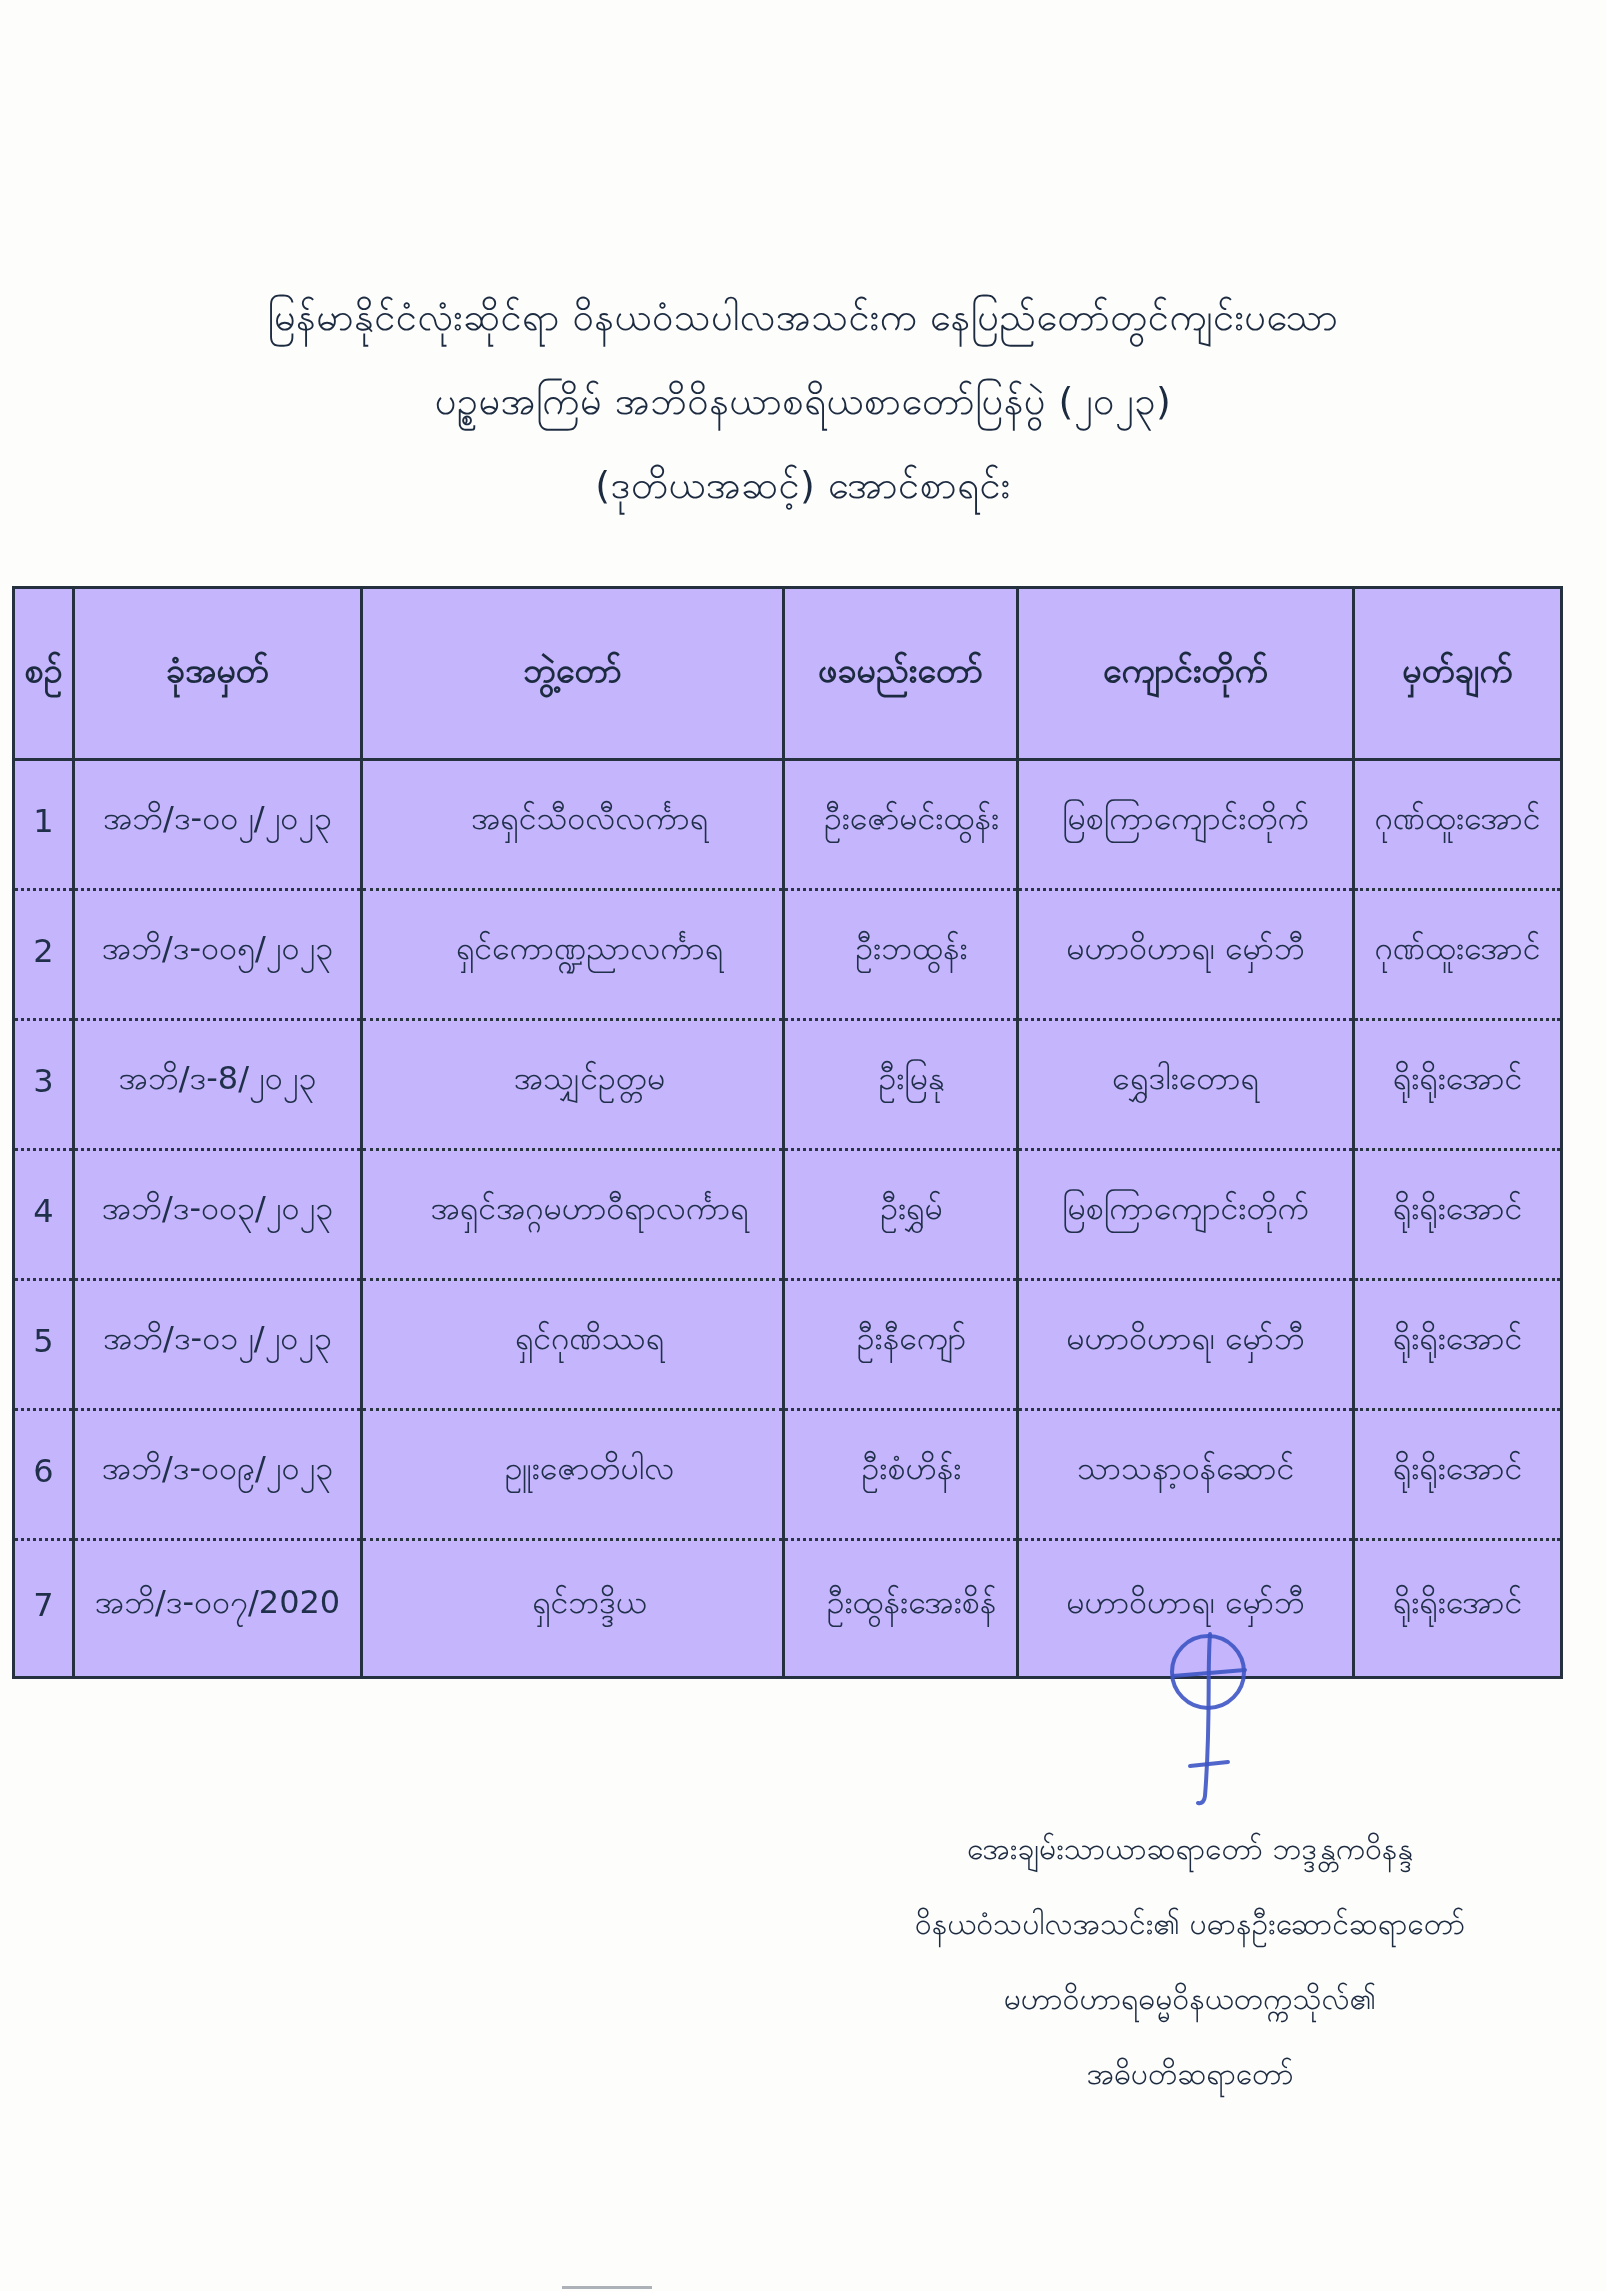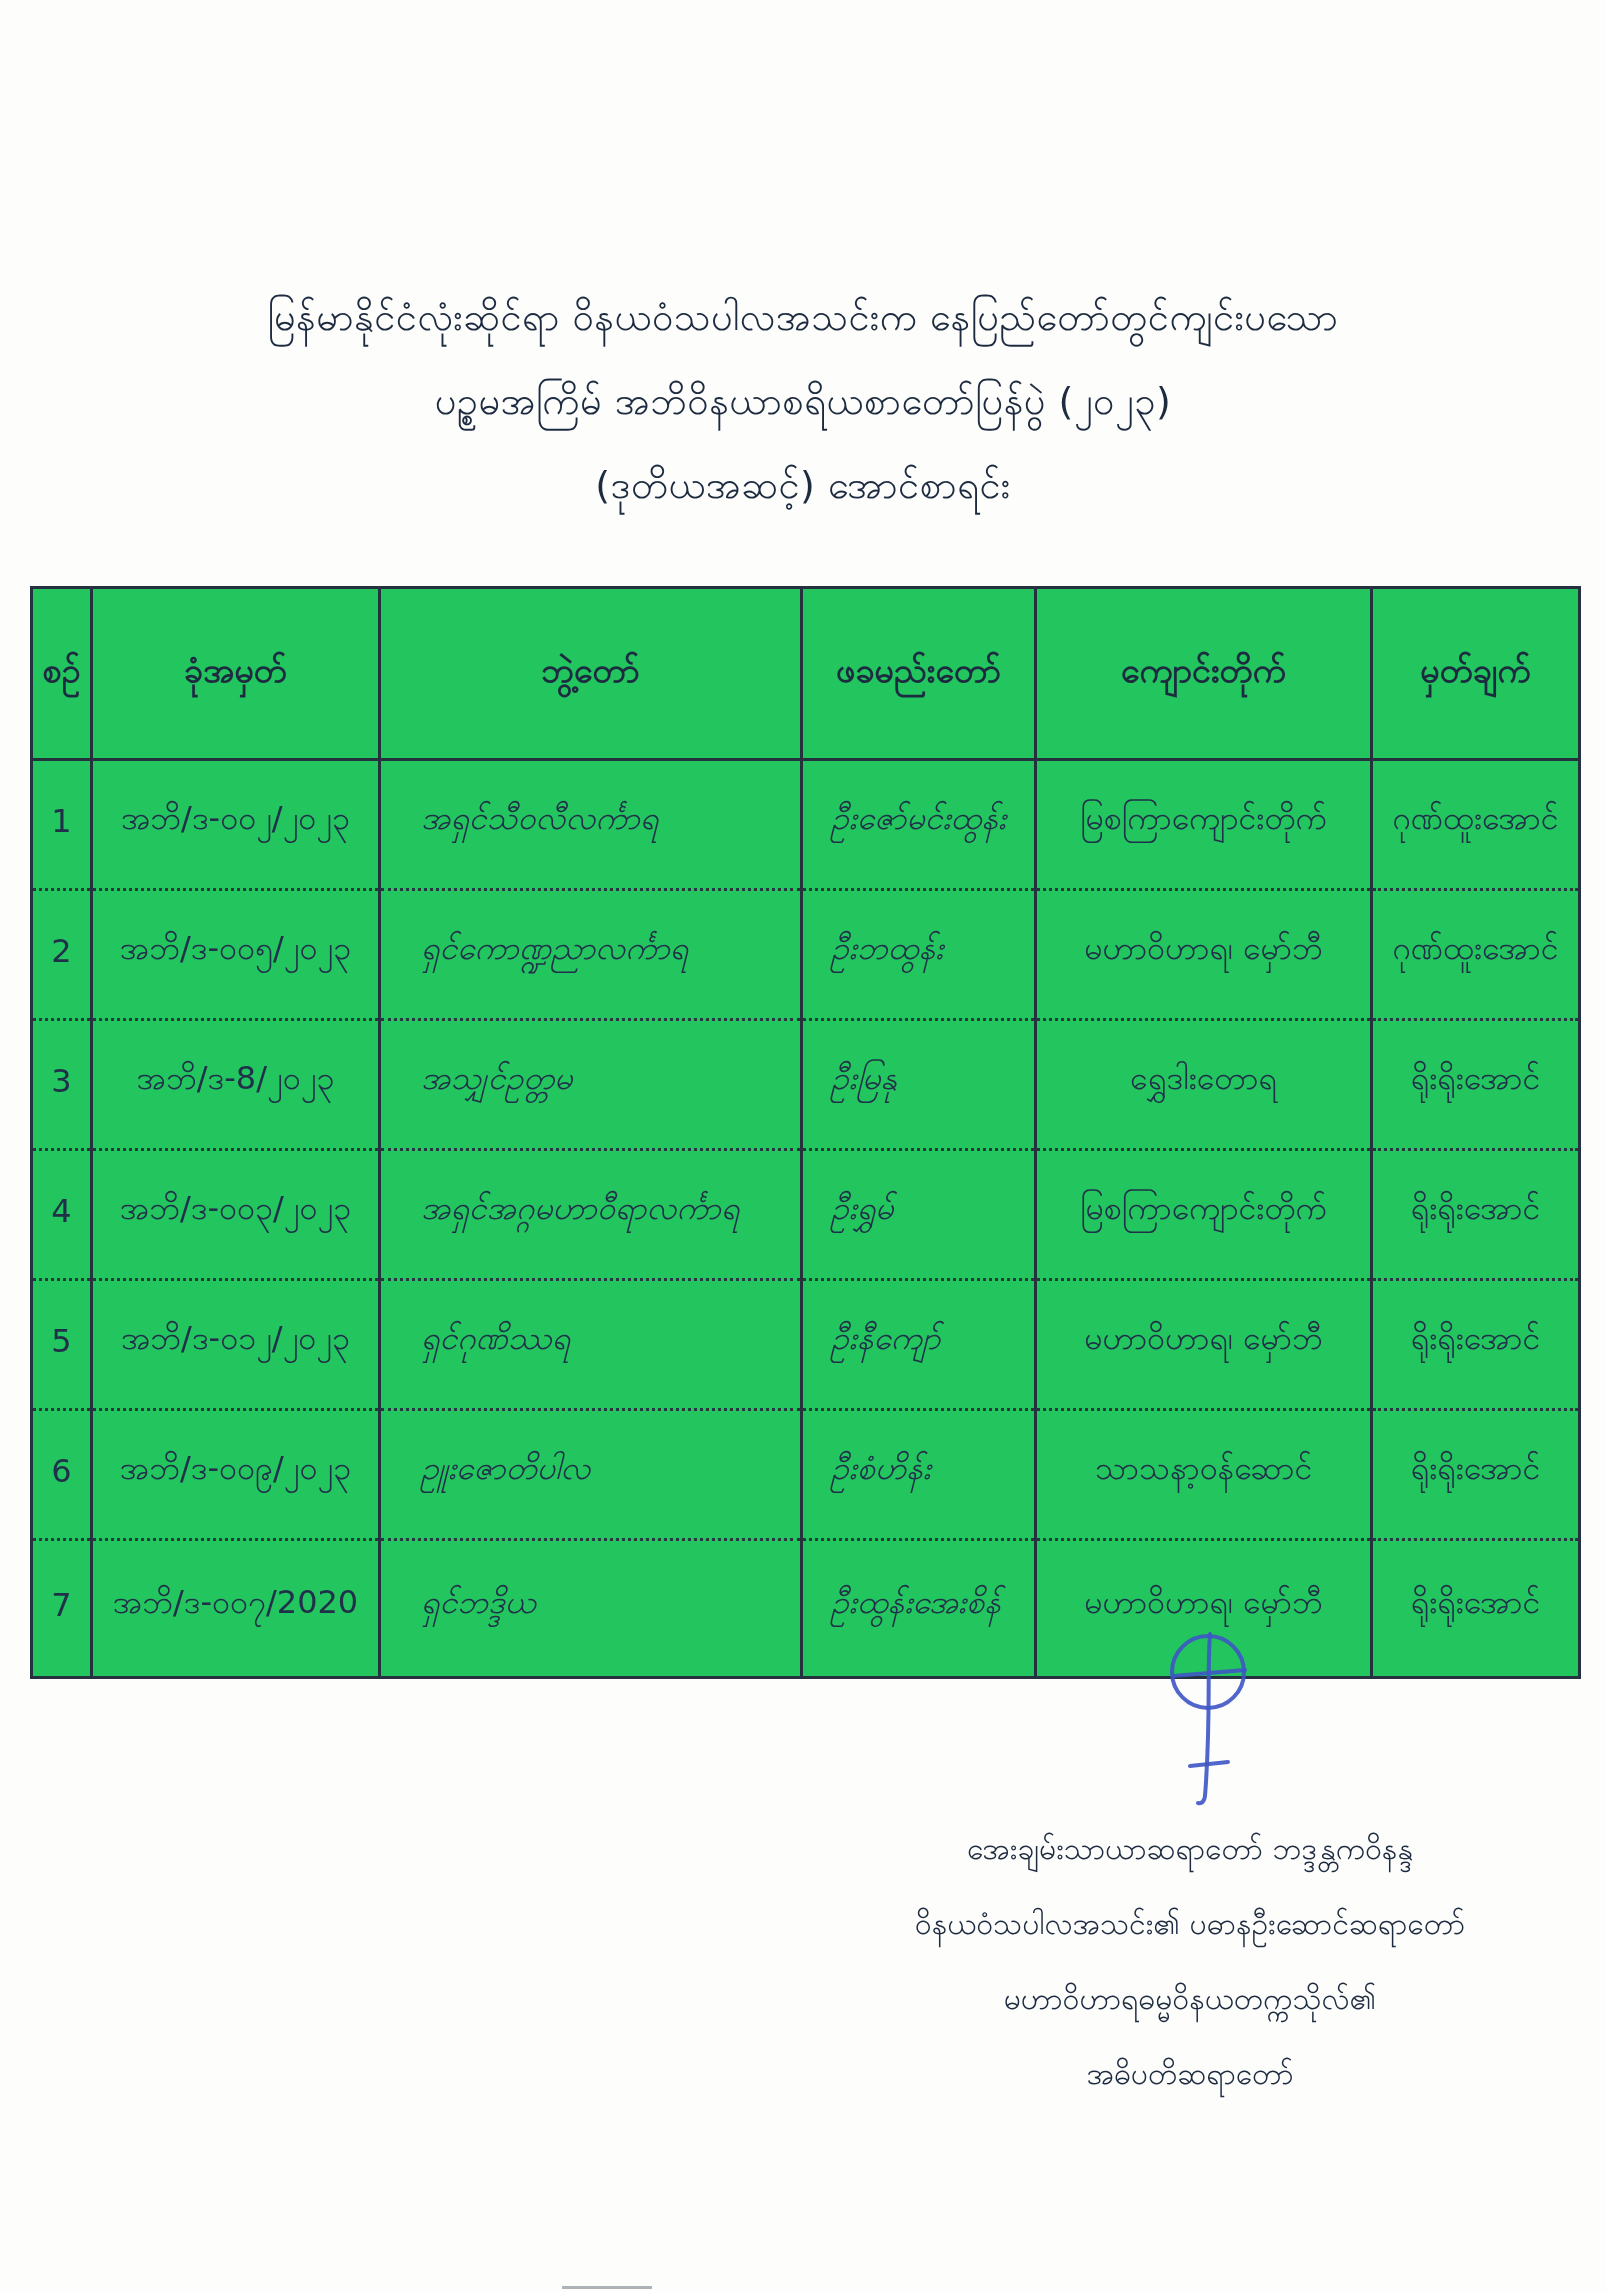"စဉ်" table.results { background: #22c55e -> #c4b5fd; left: 30px -> 12px }
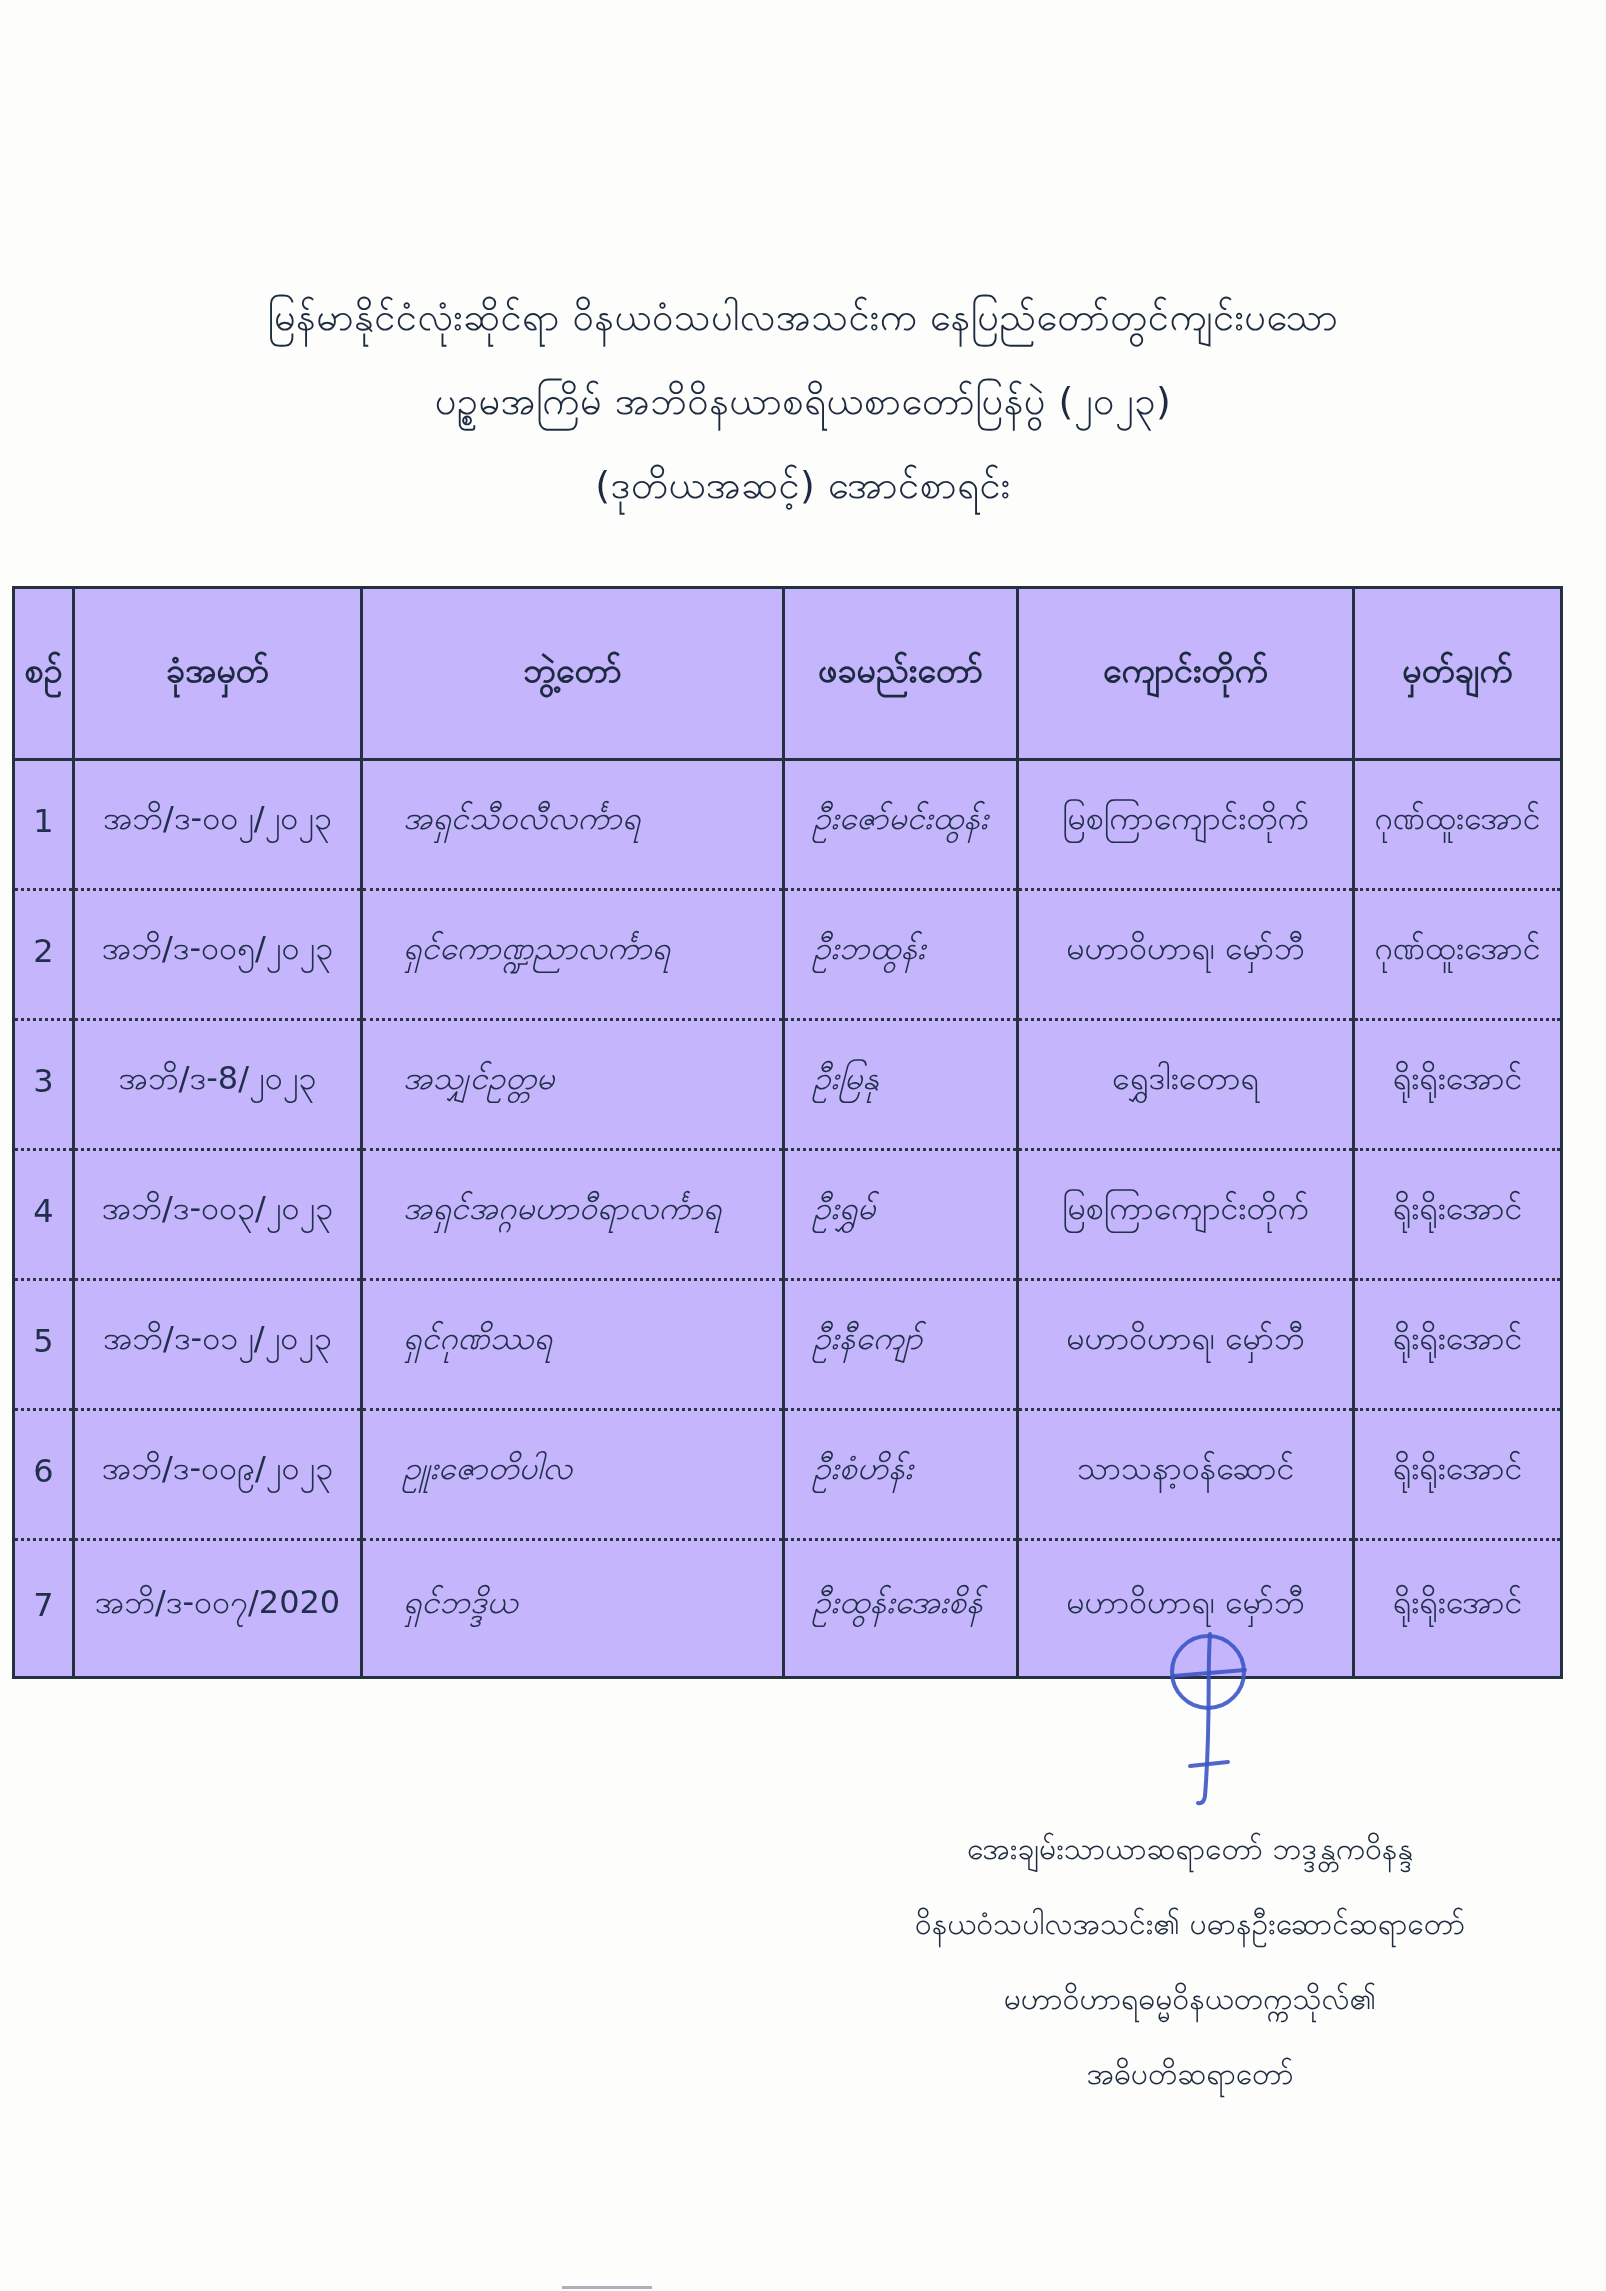"အရှင်သီဝလီလင်္ကာရ" td.col-name, td.col-father { font-style: italic -> none; text-align: left -> center }
